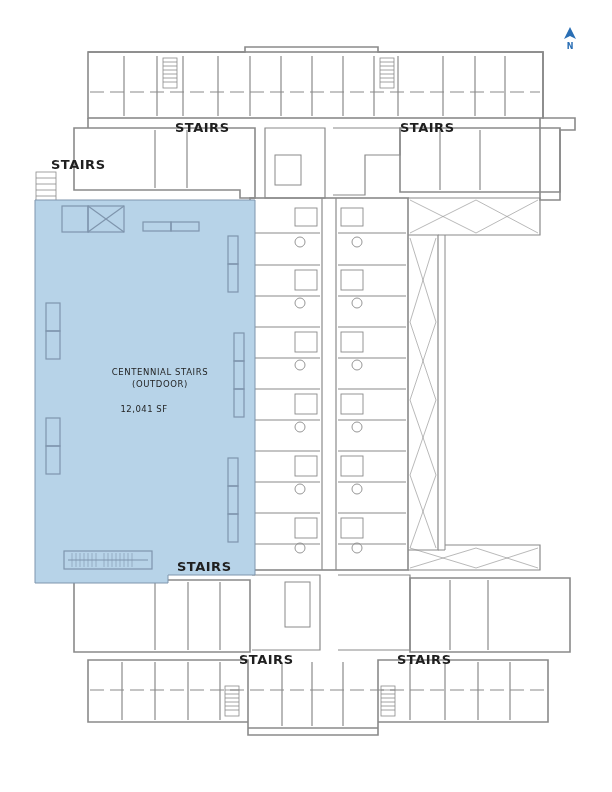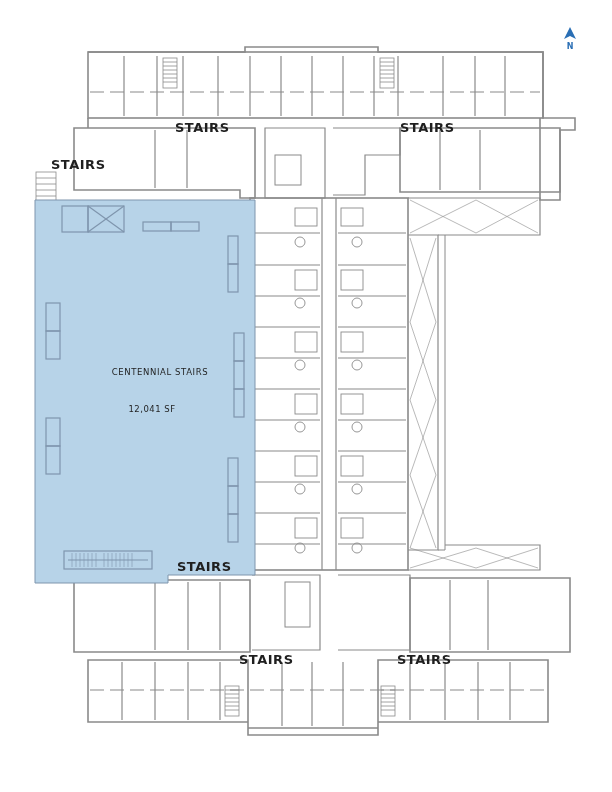"(OUTDOOR)" div { html: none -> <div>(OUTDOOR)</div> }
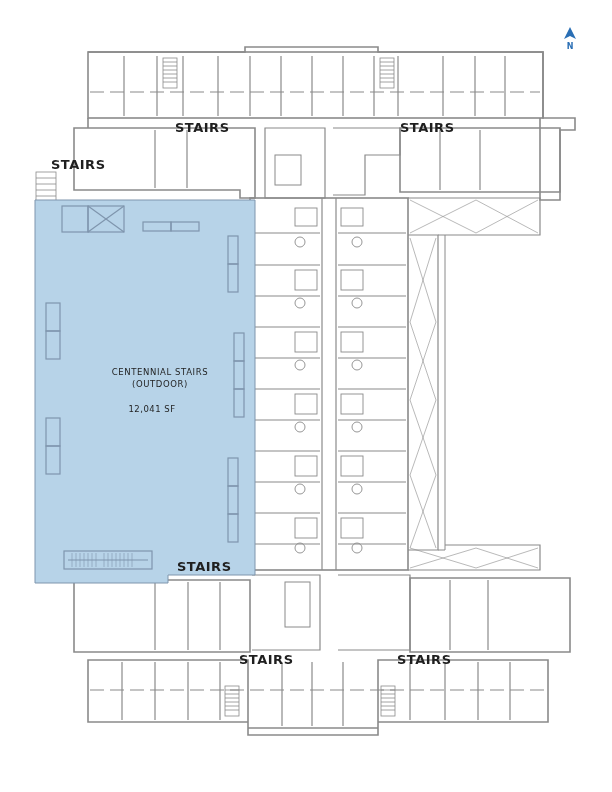"12,041 SF" .terrace-area { left: 52px -> 44px }
